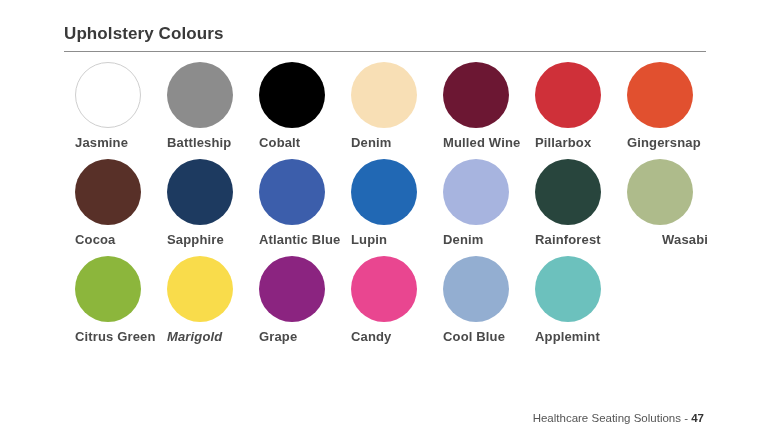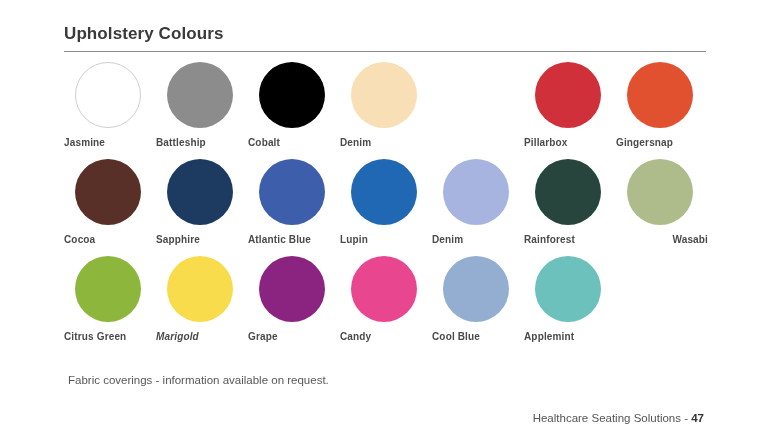"Jasmine" .swatch-label { font-size: 10px -> 13px; margin-left: 0 -> 11px }
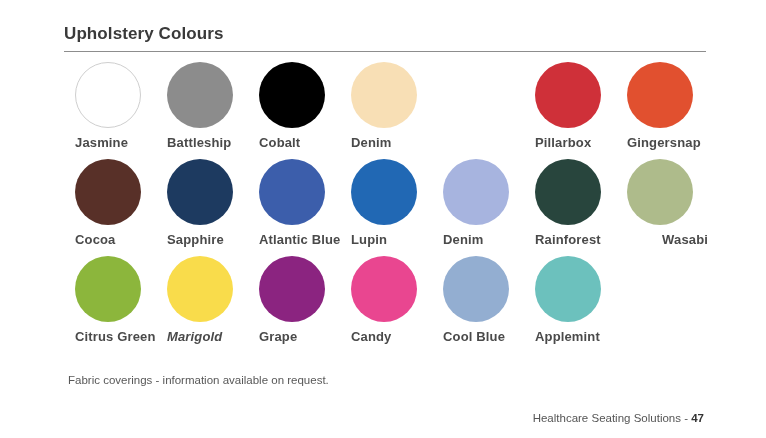"Mulled Wine" div.swatch-cell { html: none -> <div> <div></div> <div>Mulled Wine</div> </div> }
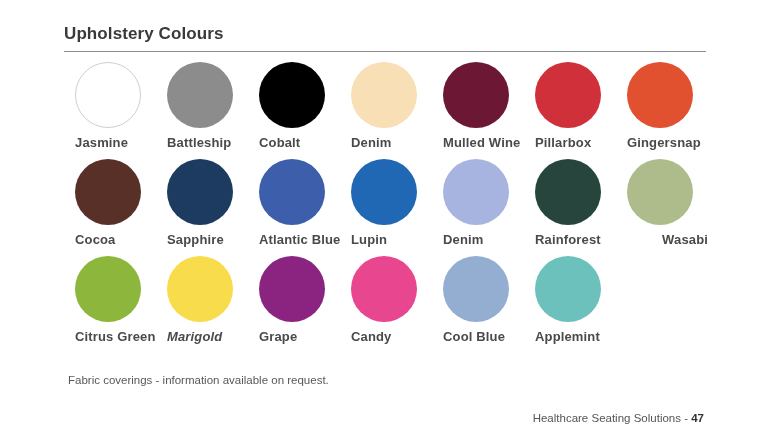"Fabric coverings - information available" div.footnote { html: <div>Fabric coverings - information available on request.</div> -> none }
